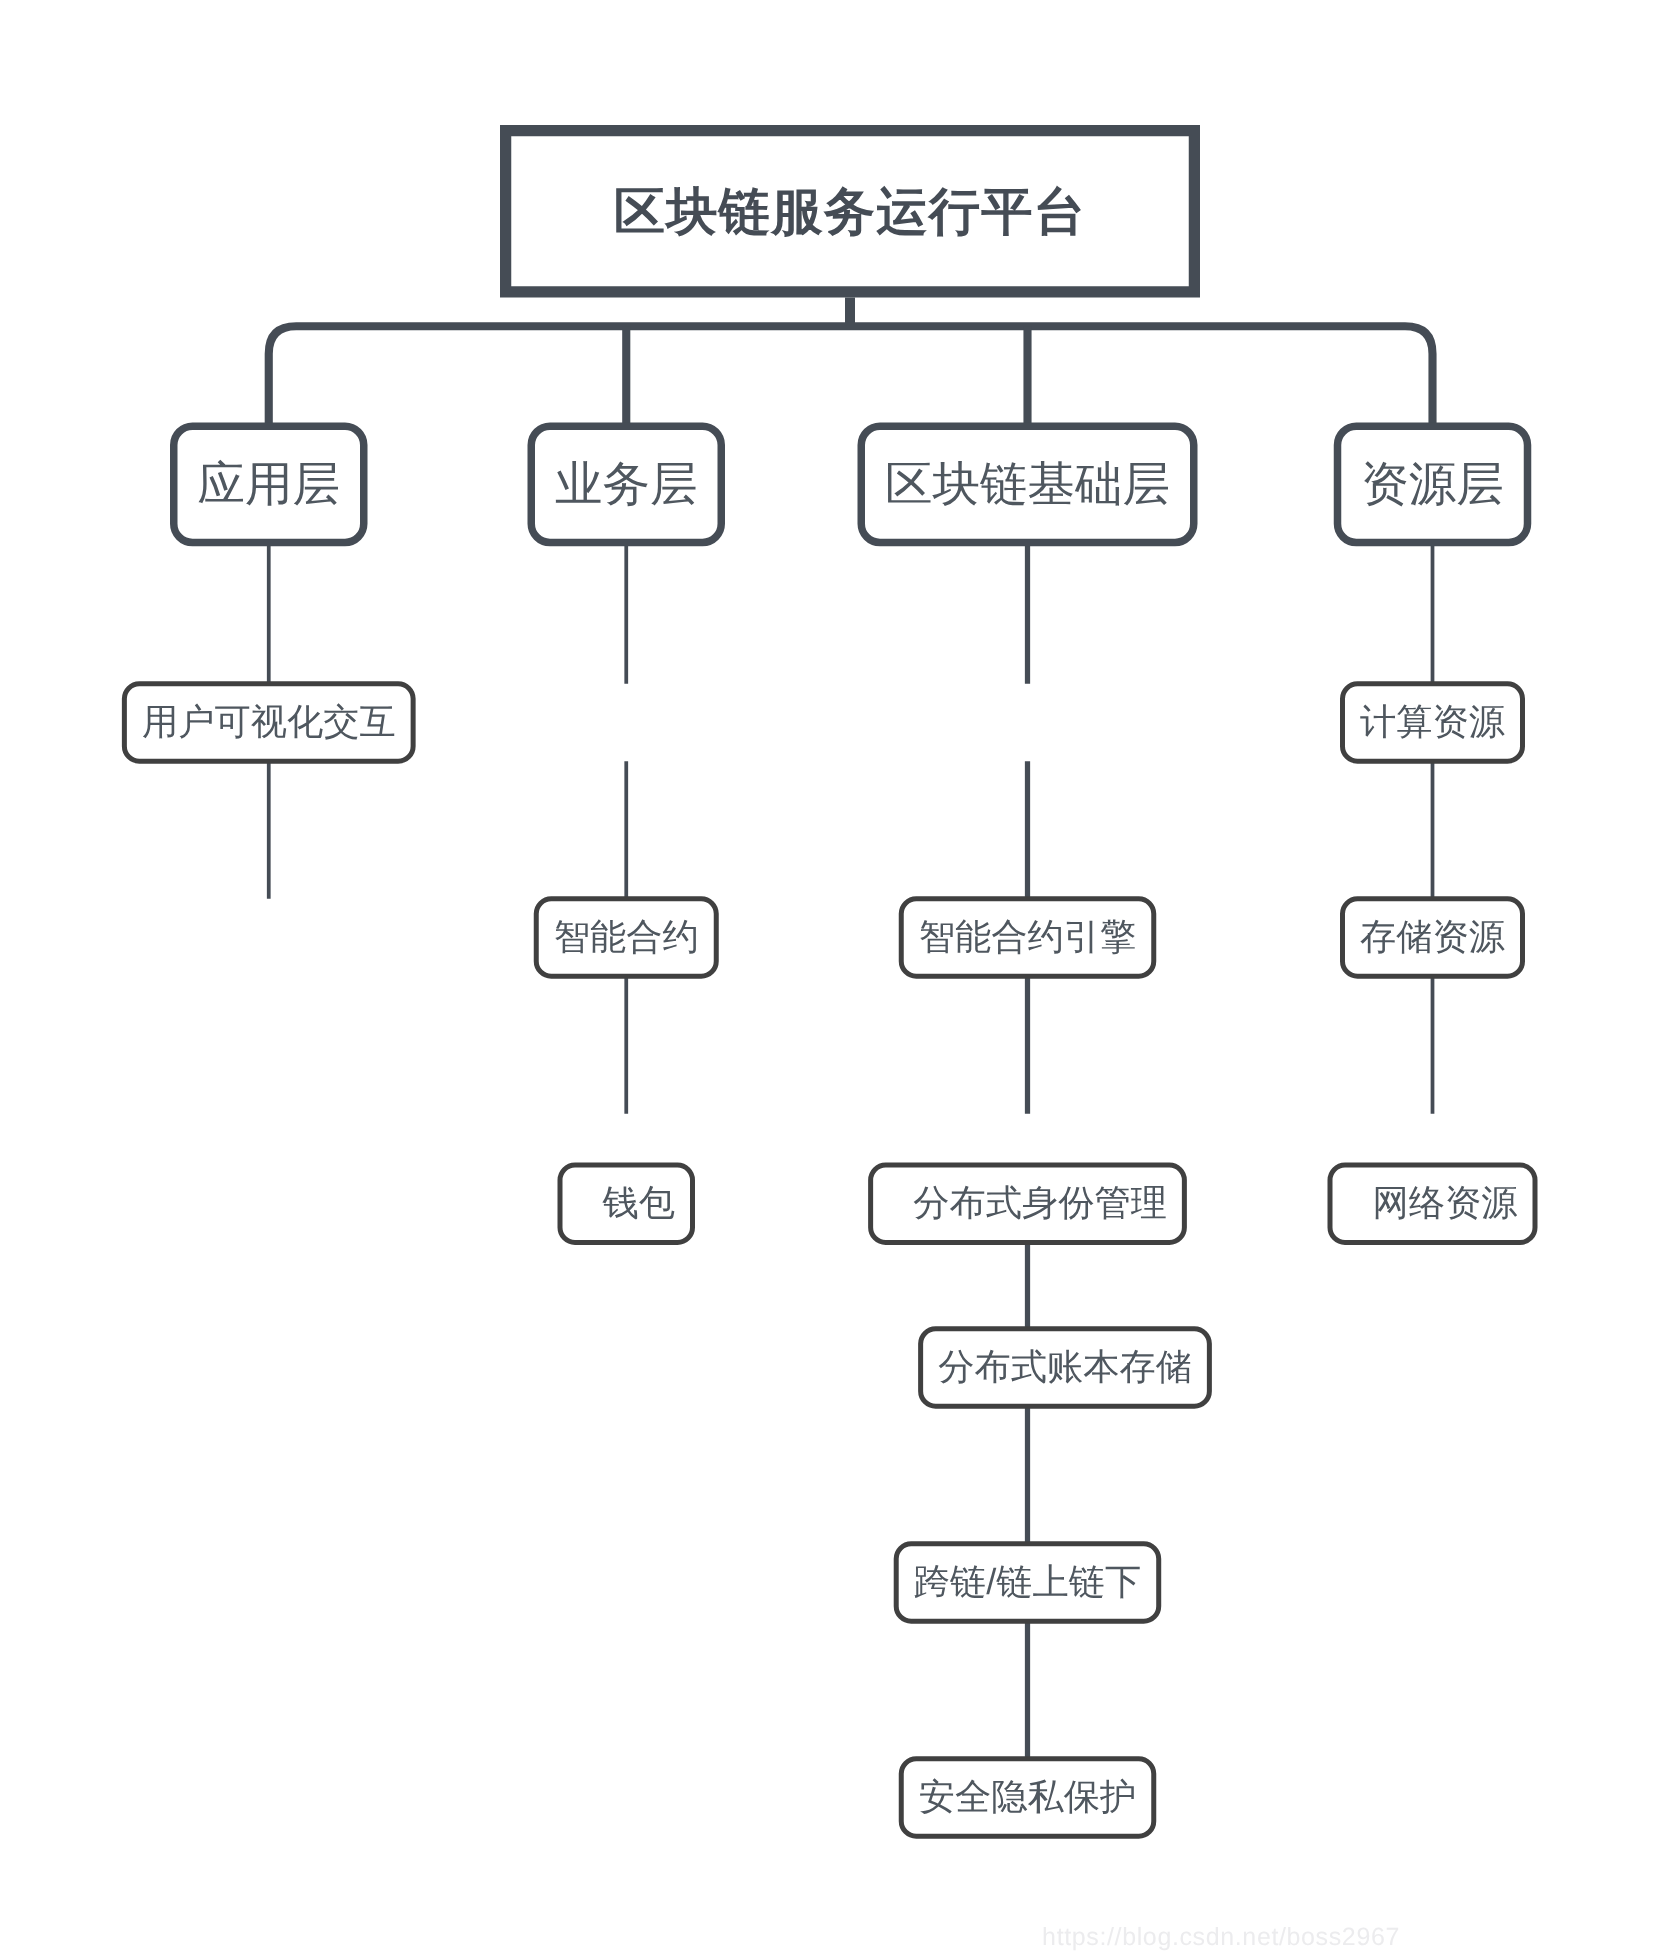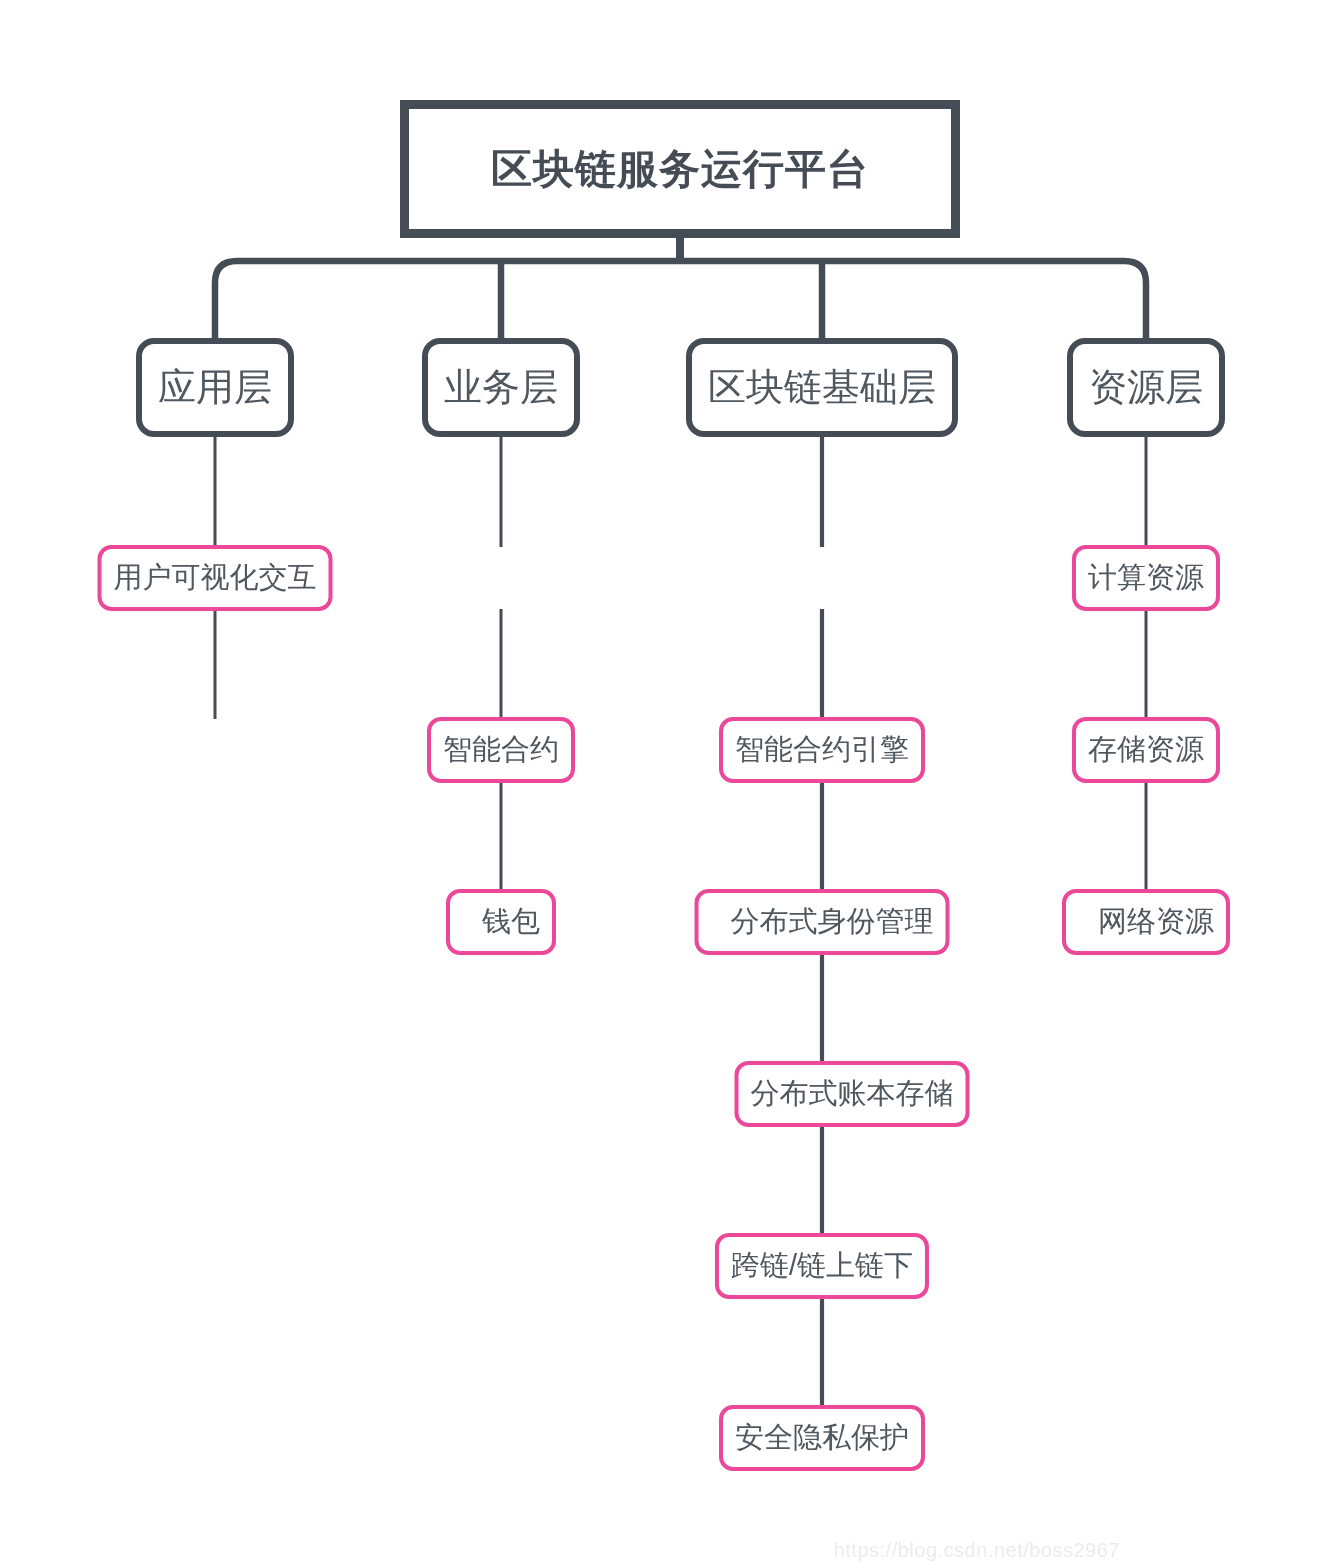"用户可视化交互" .l3 { border: 4px solid #ec4899 -> 4px solid #404040 }
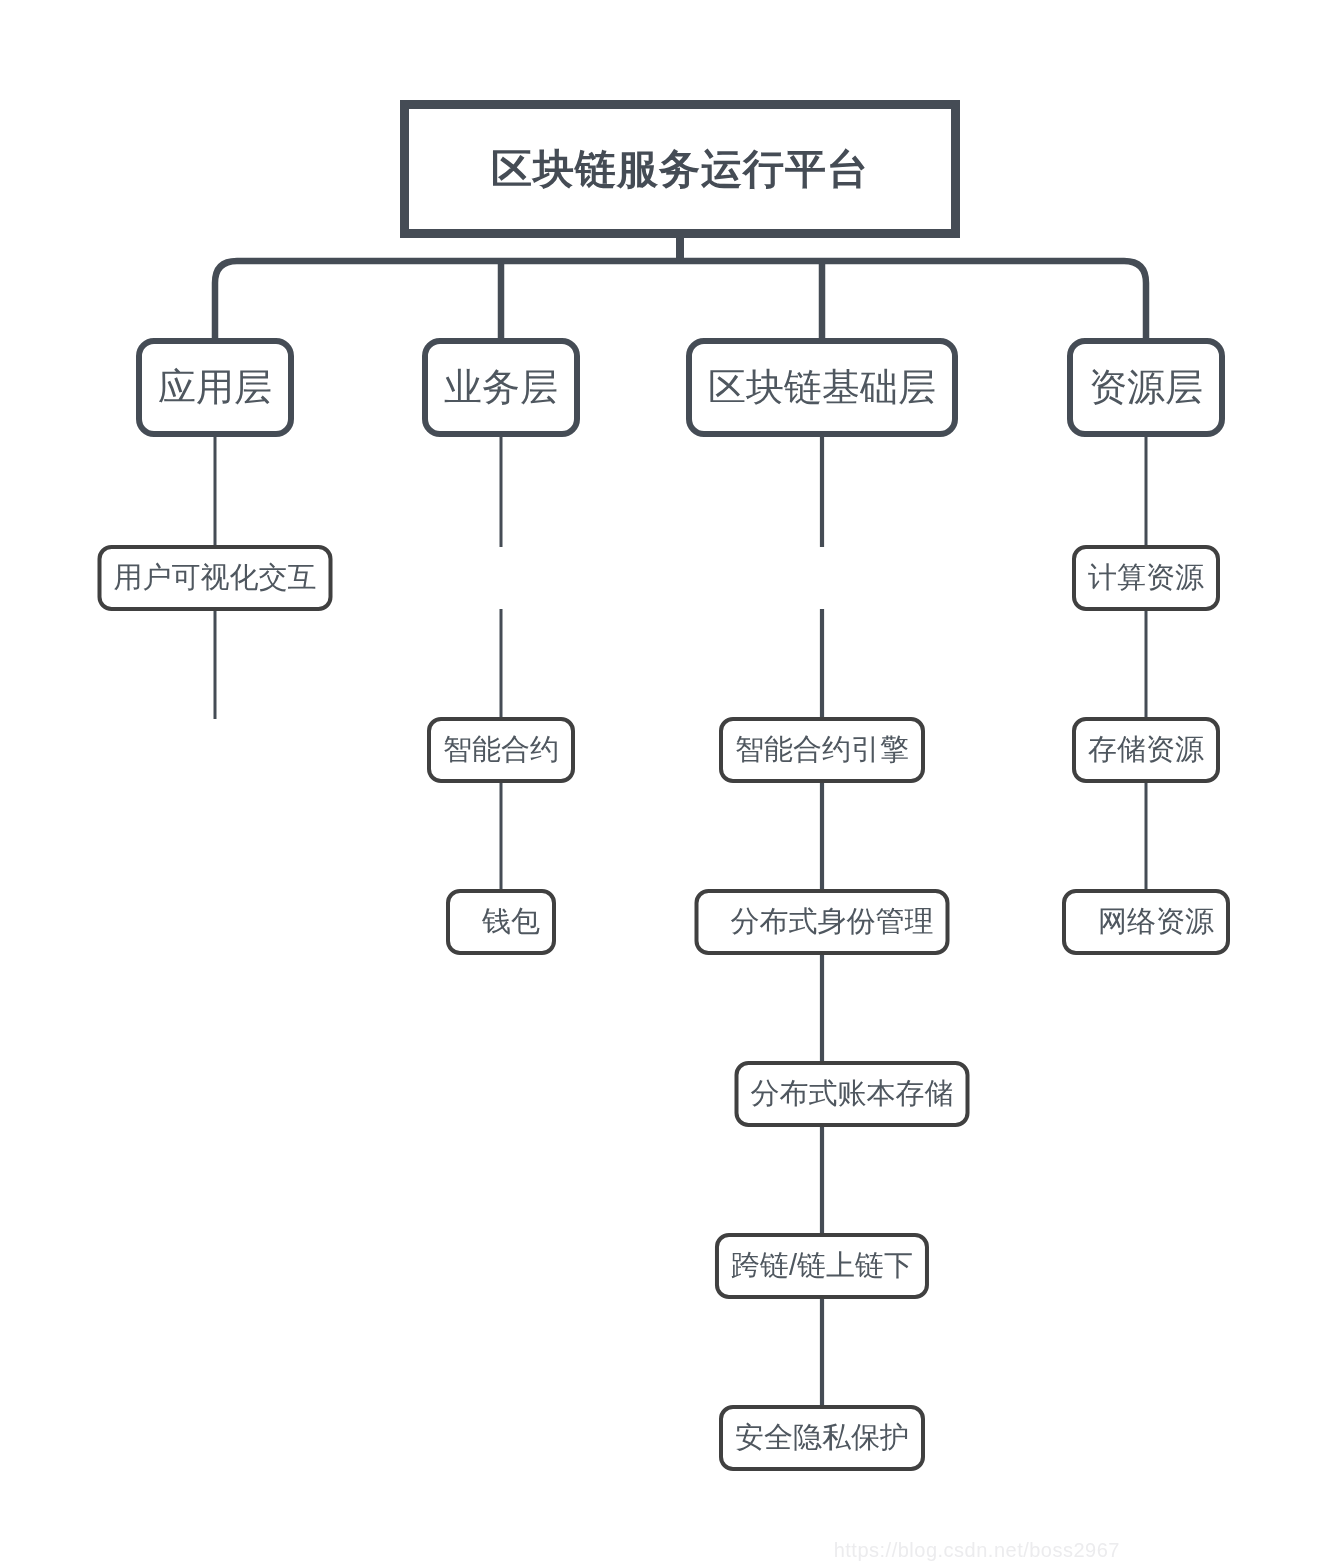"钱包" .r3 { top: 889px -> 930px }
